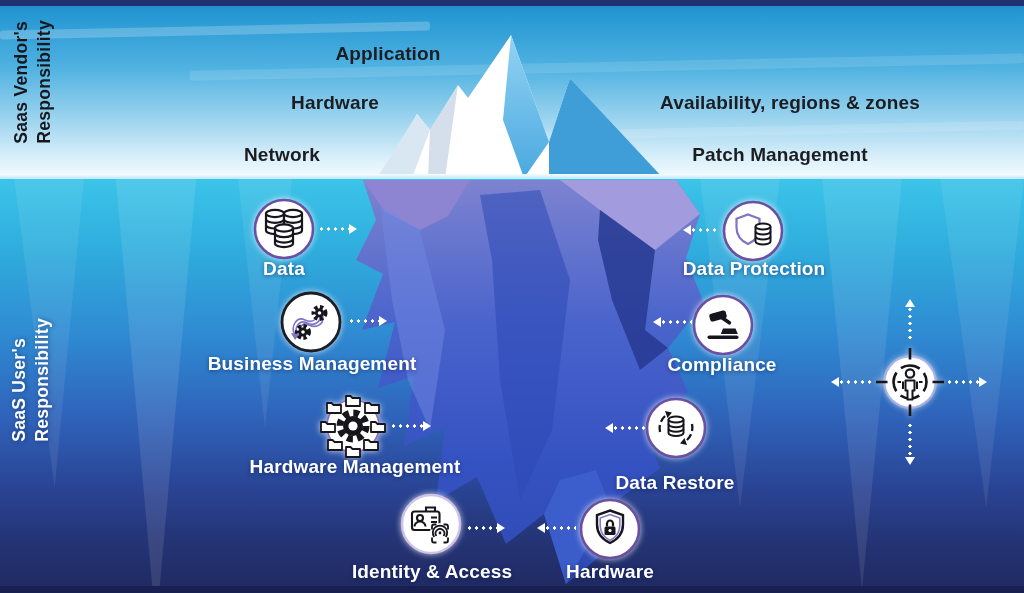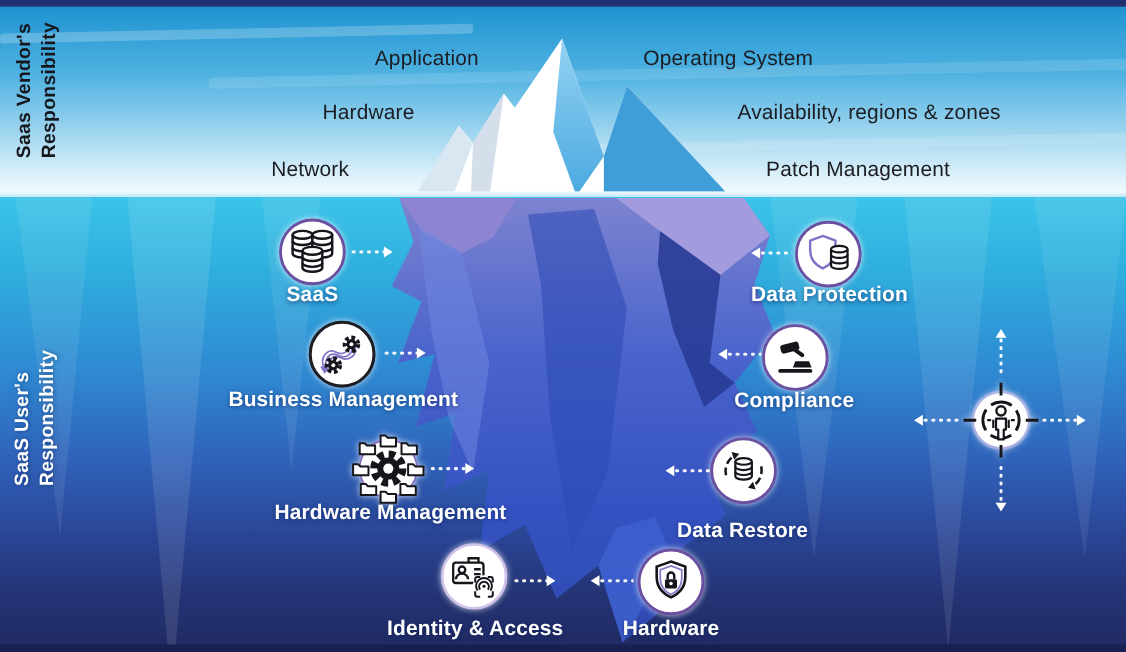"Application" .sky-label { font-weight: 400 -> 700 }
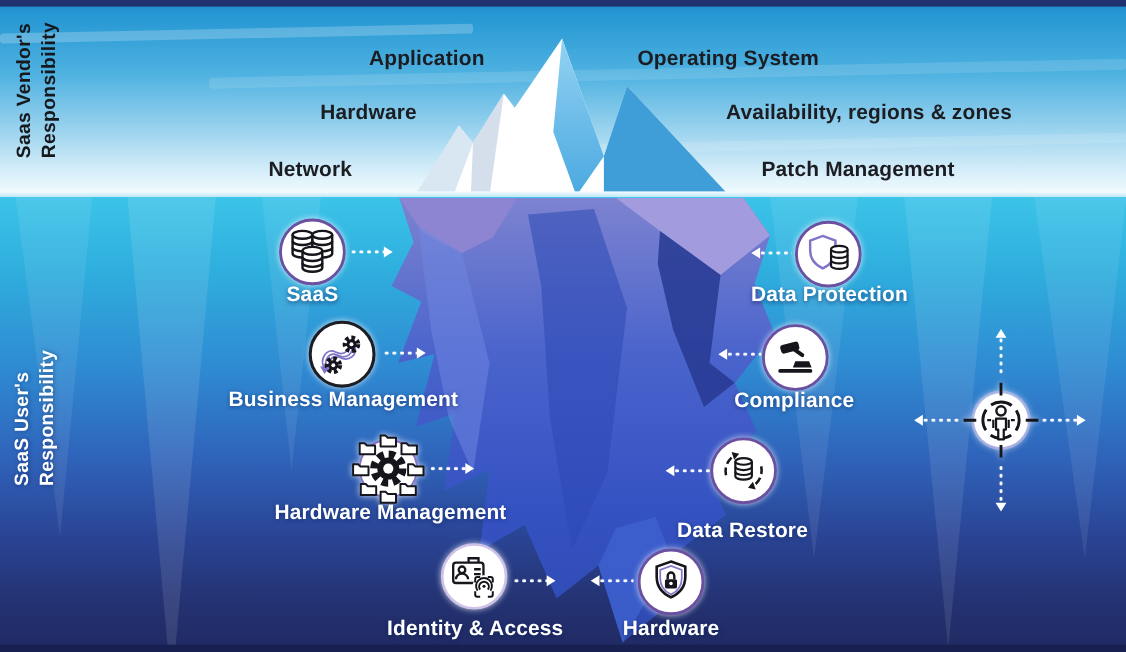"Operating System" div.sky-label { html: <div>Operating System</div> -> none }
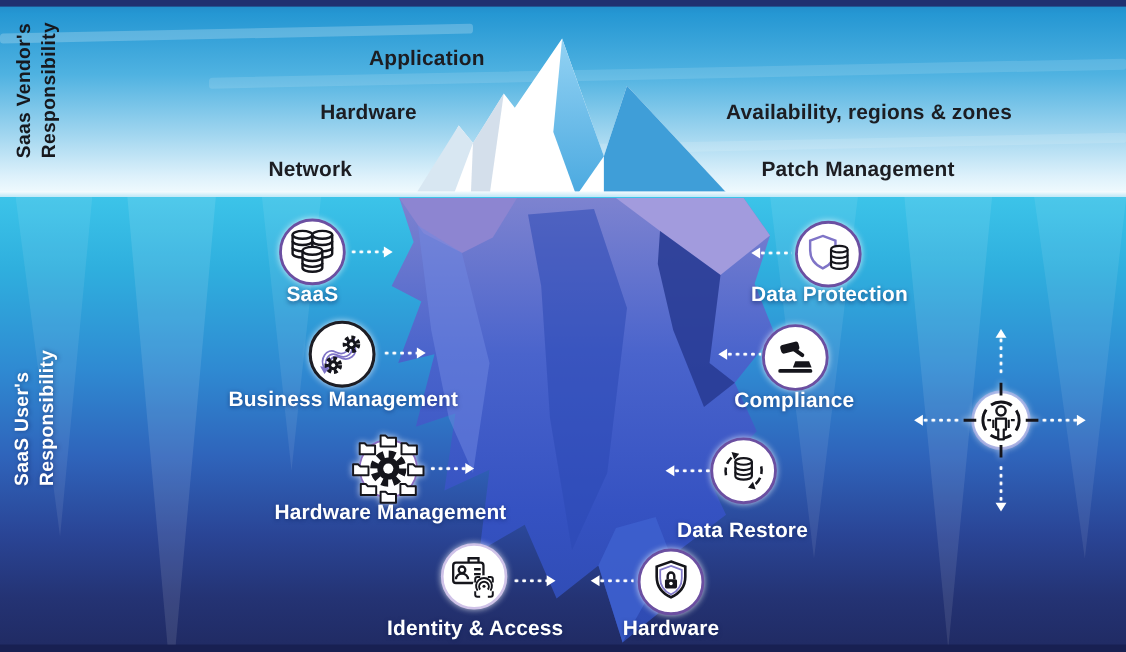"SaaS" div.sea-label { text: SaaS -> Data }
